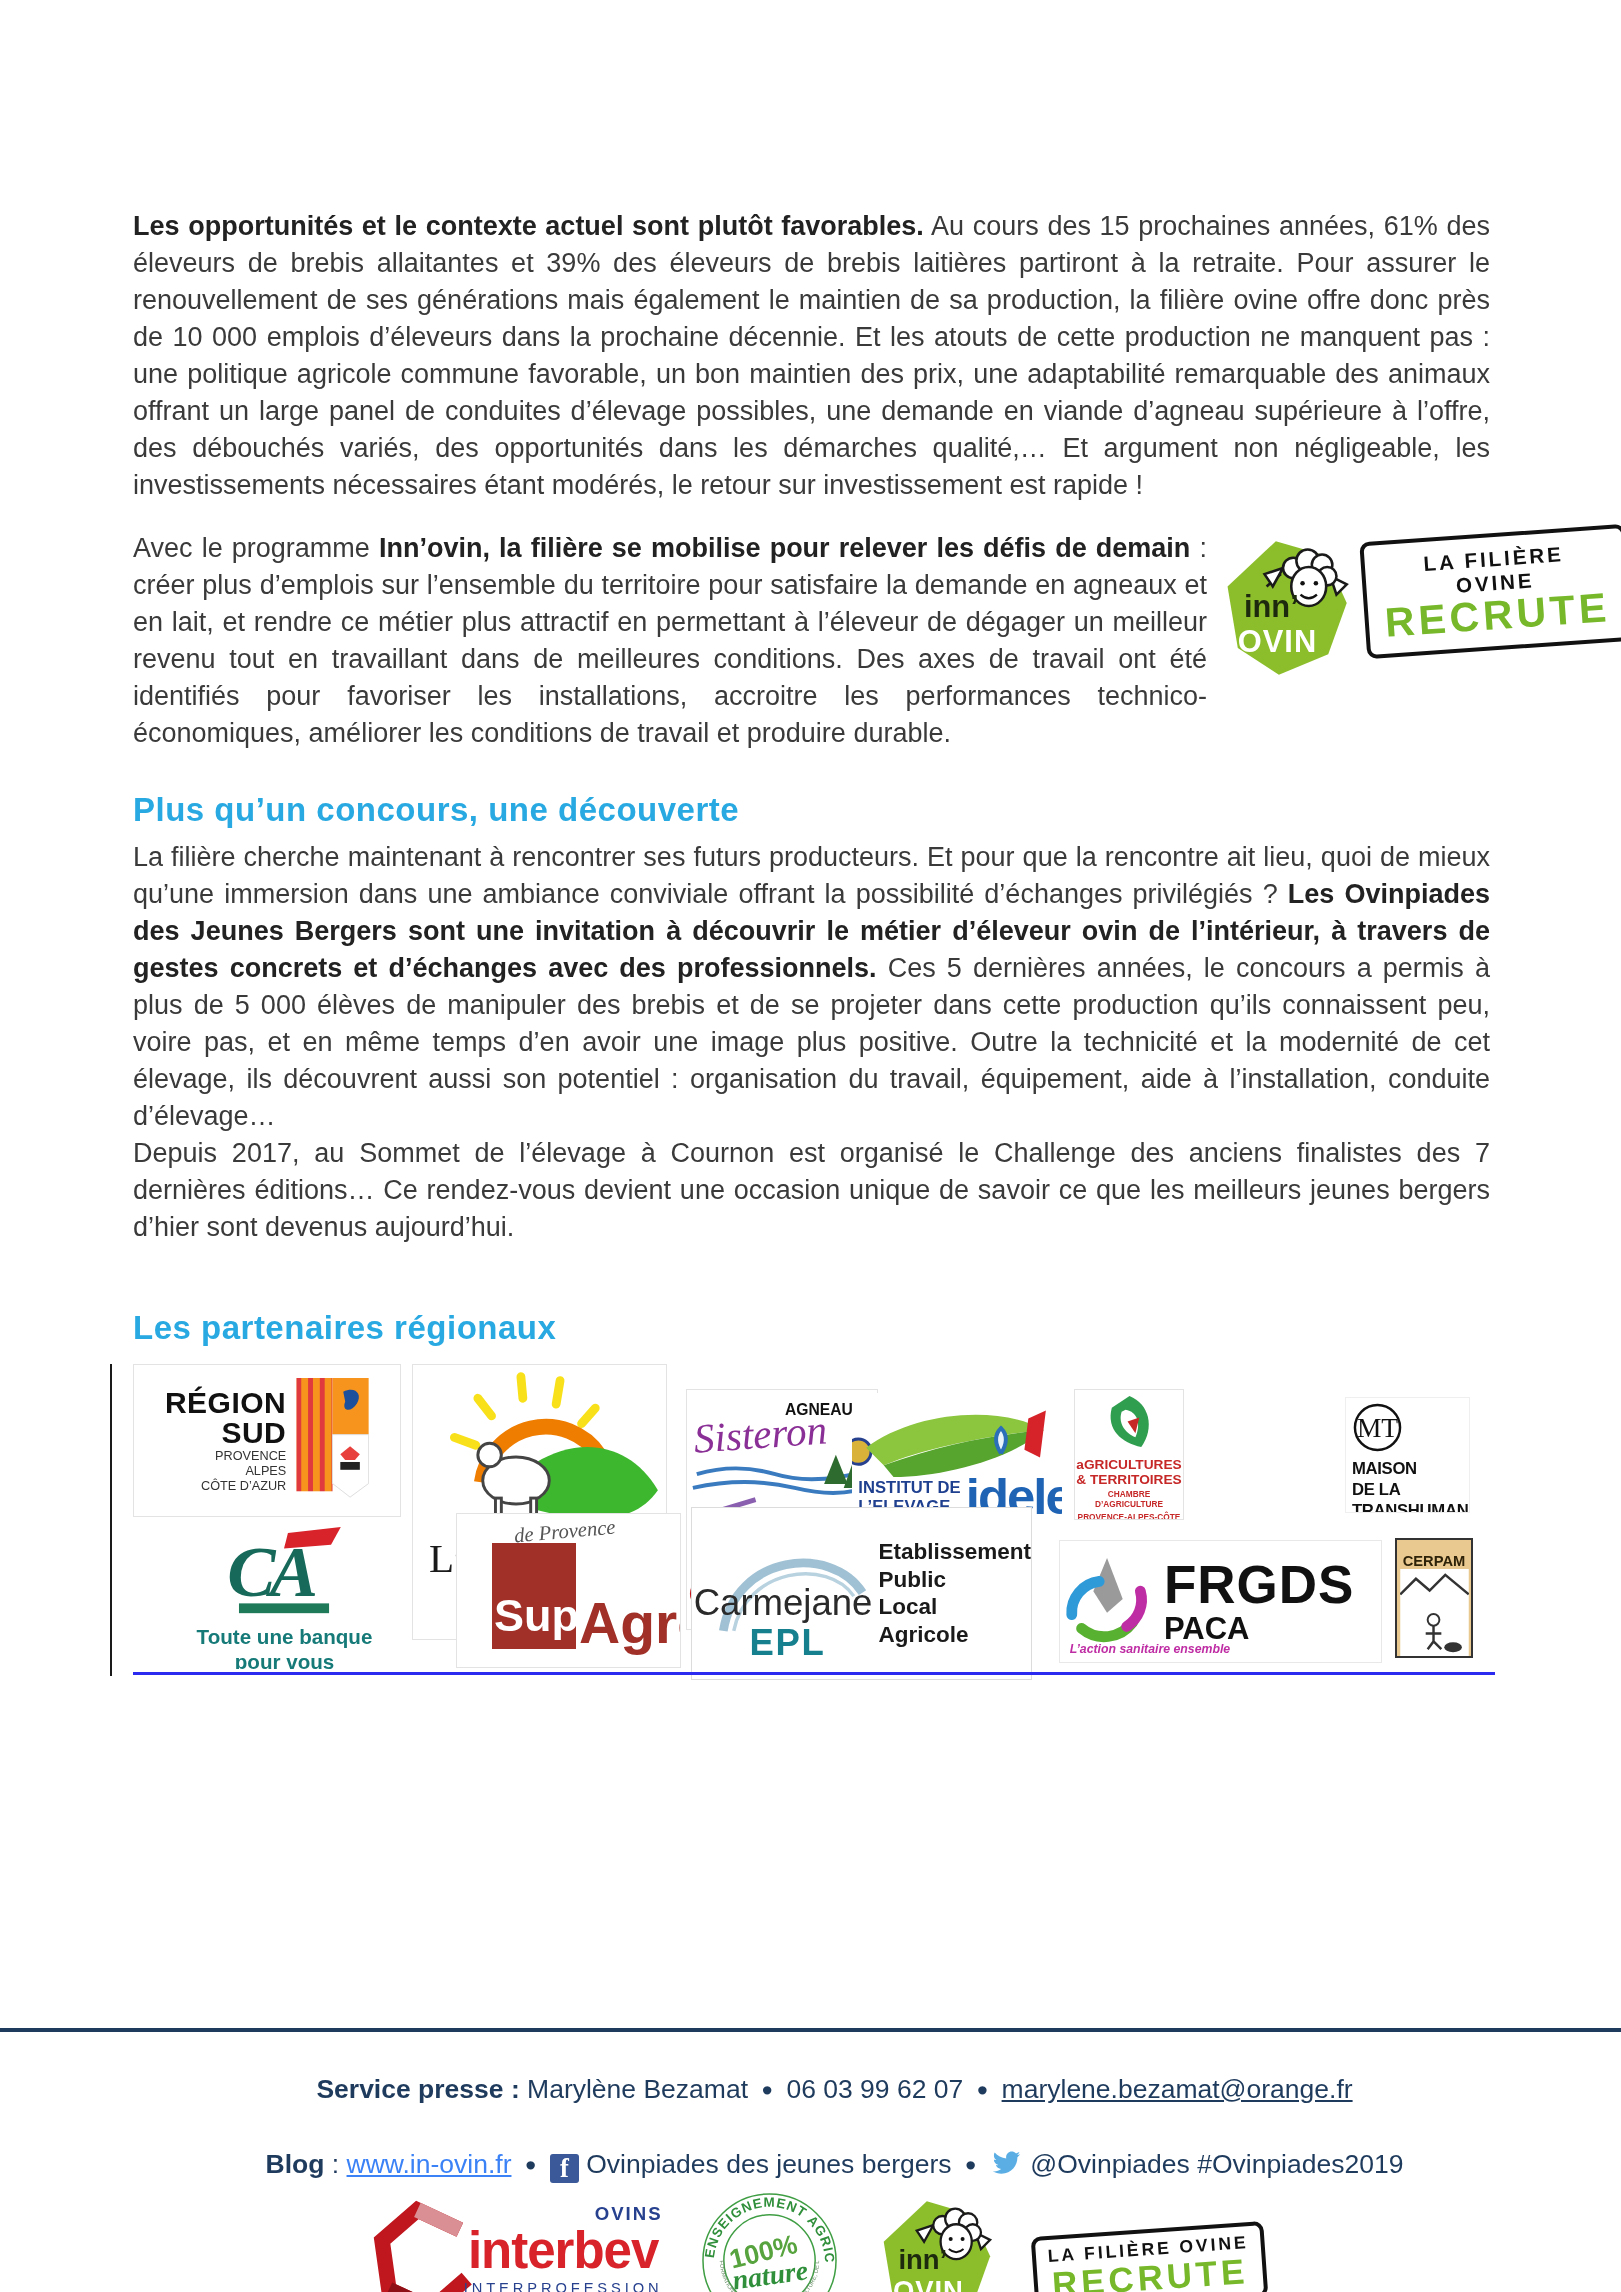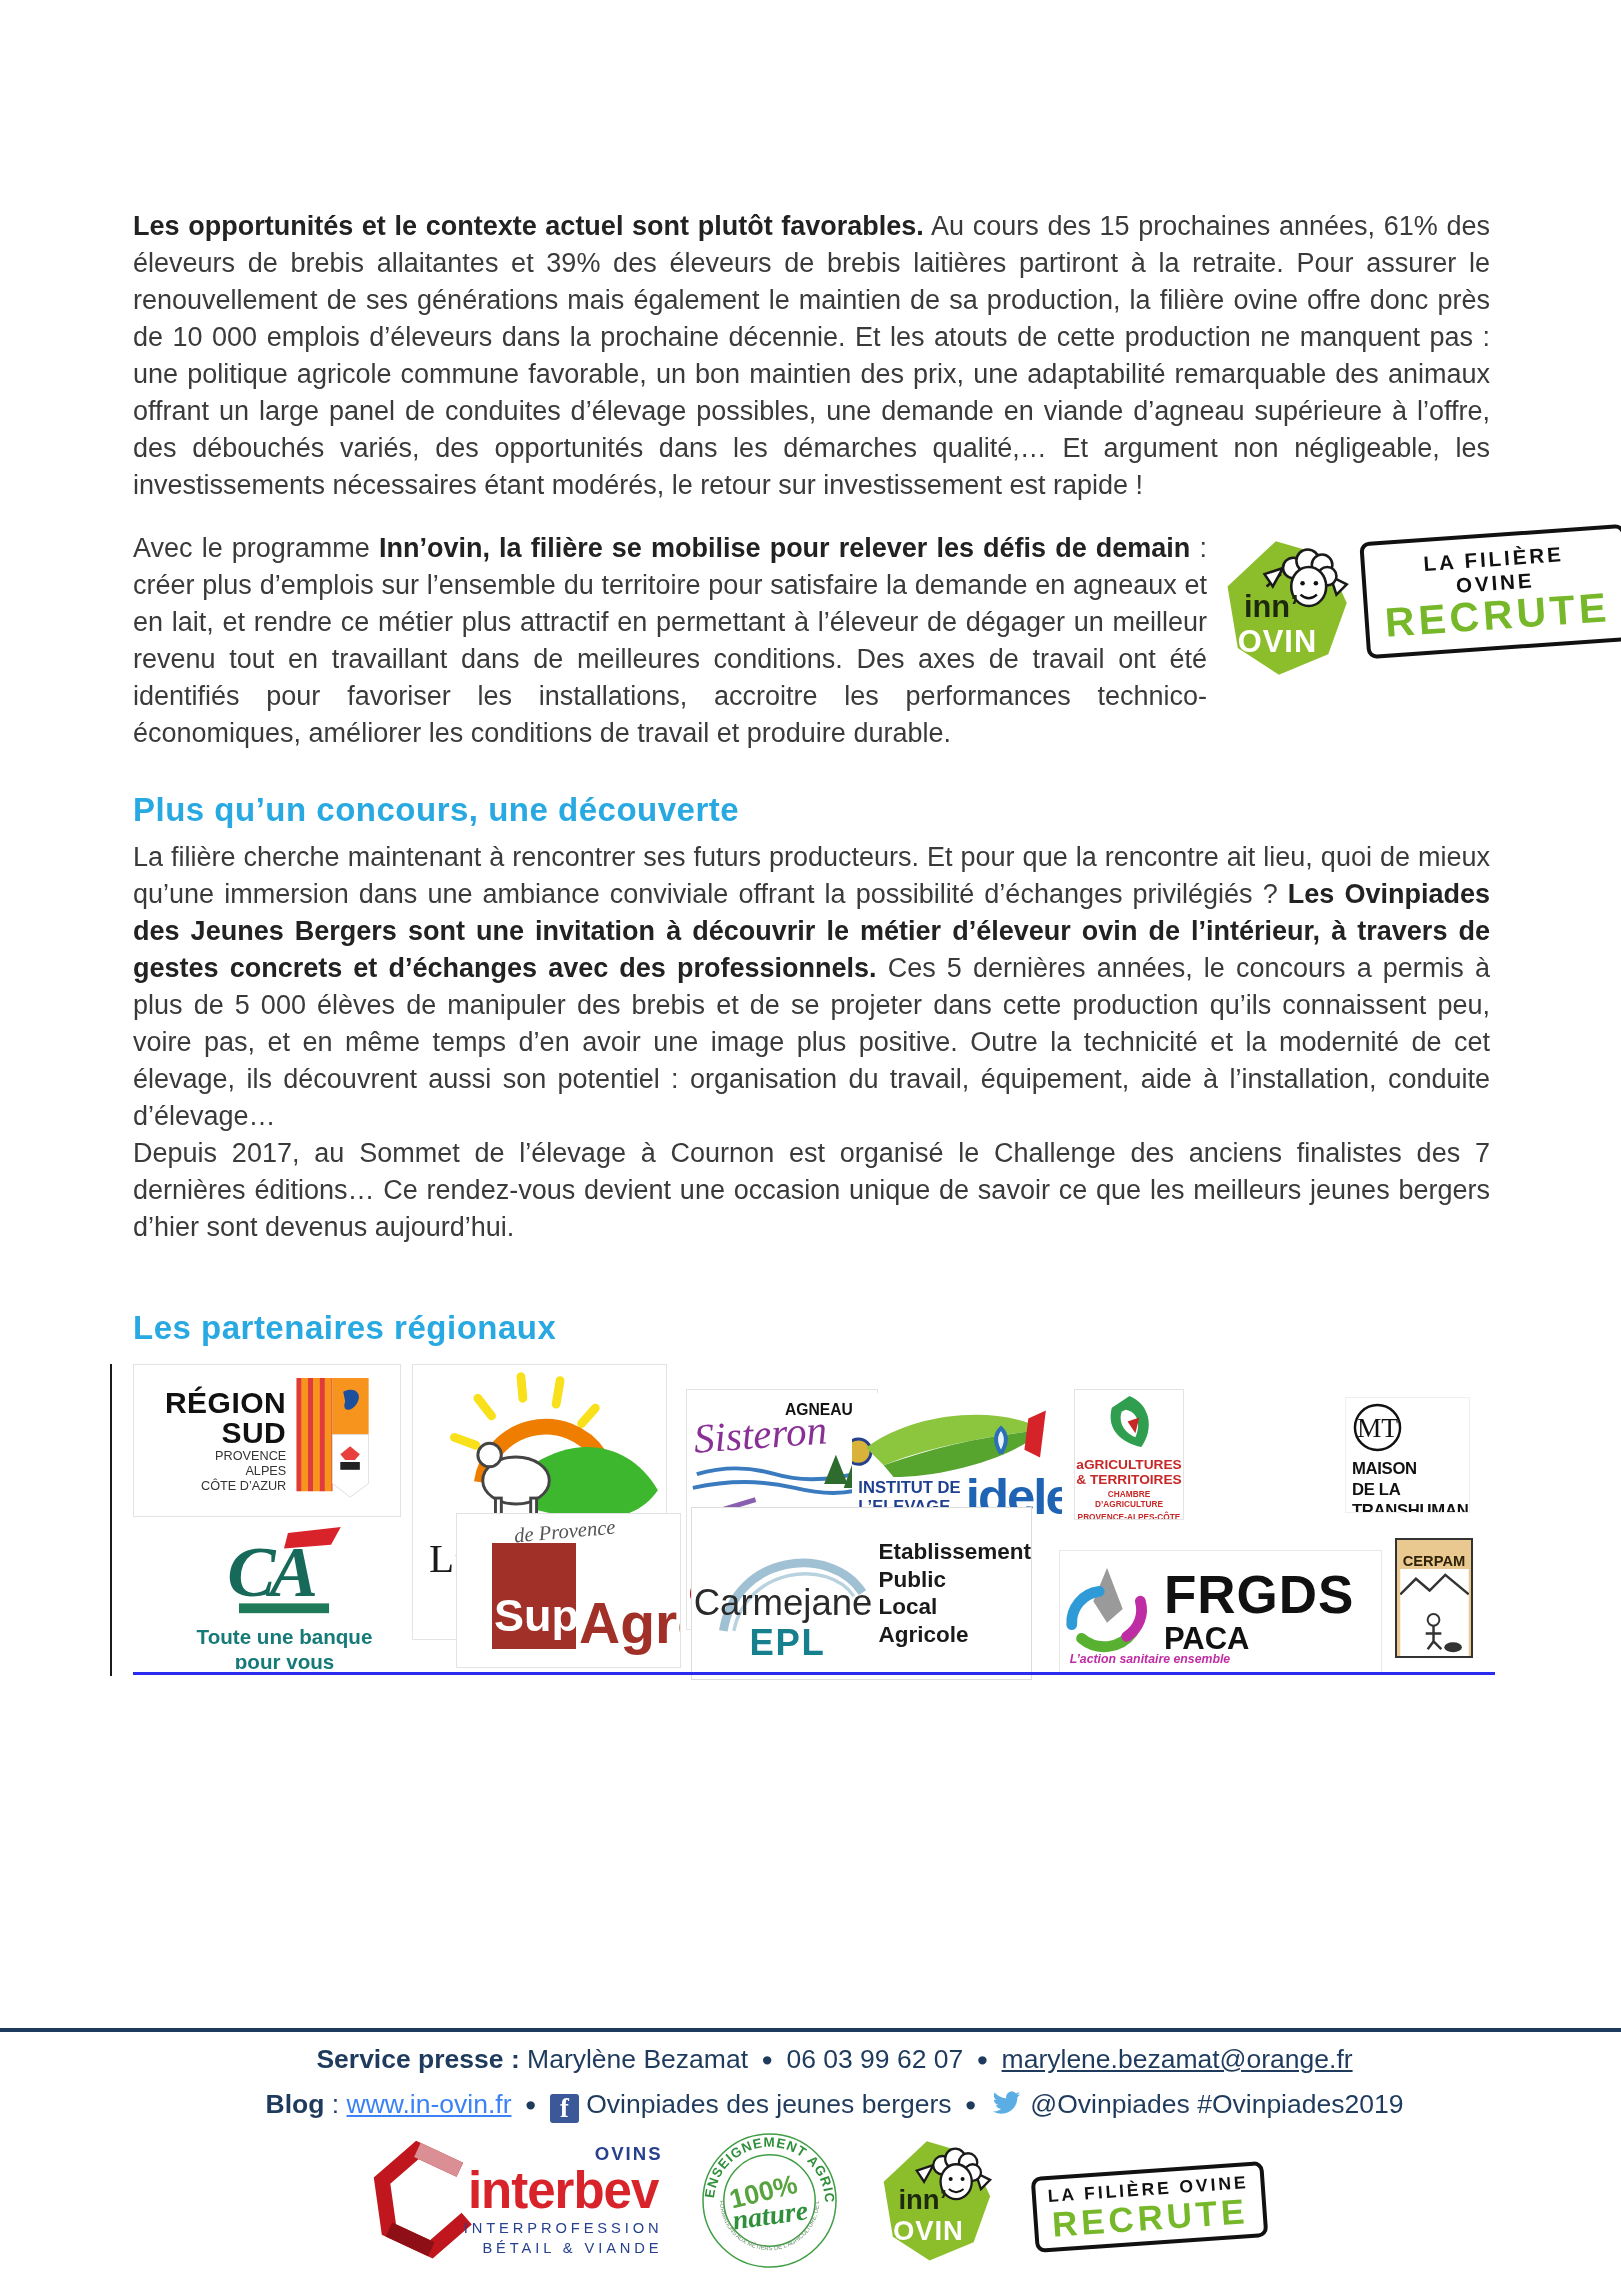"FRGDS" .frgds { top: 192px -> 182px }
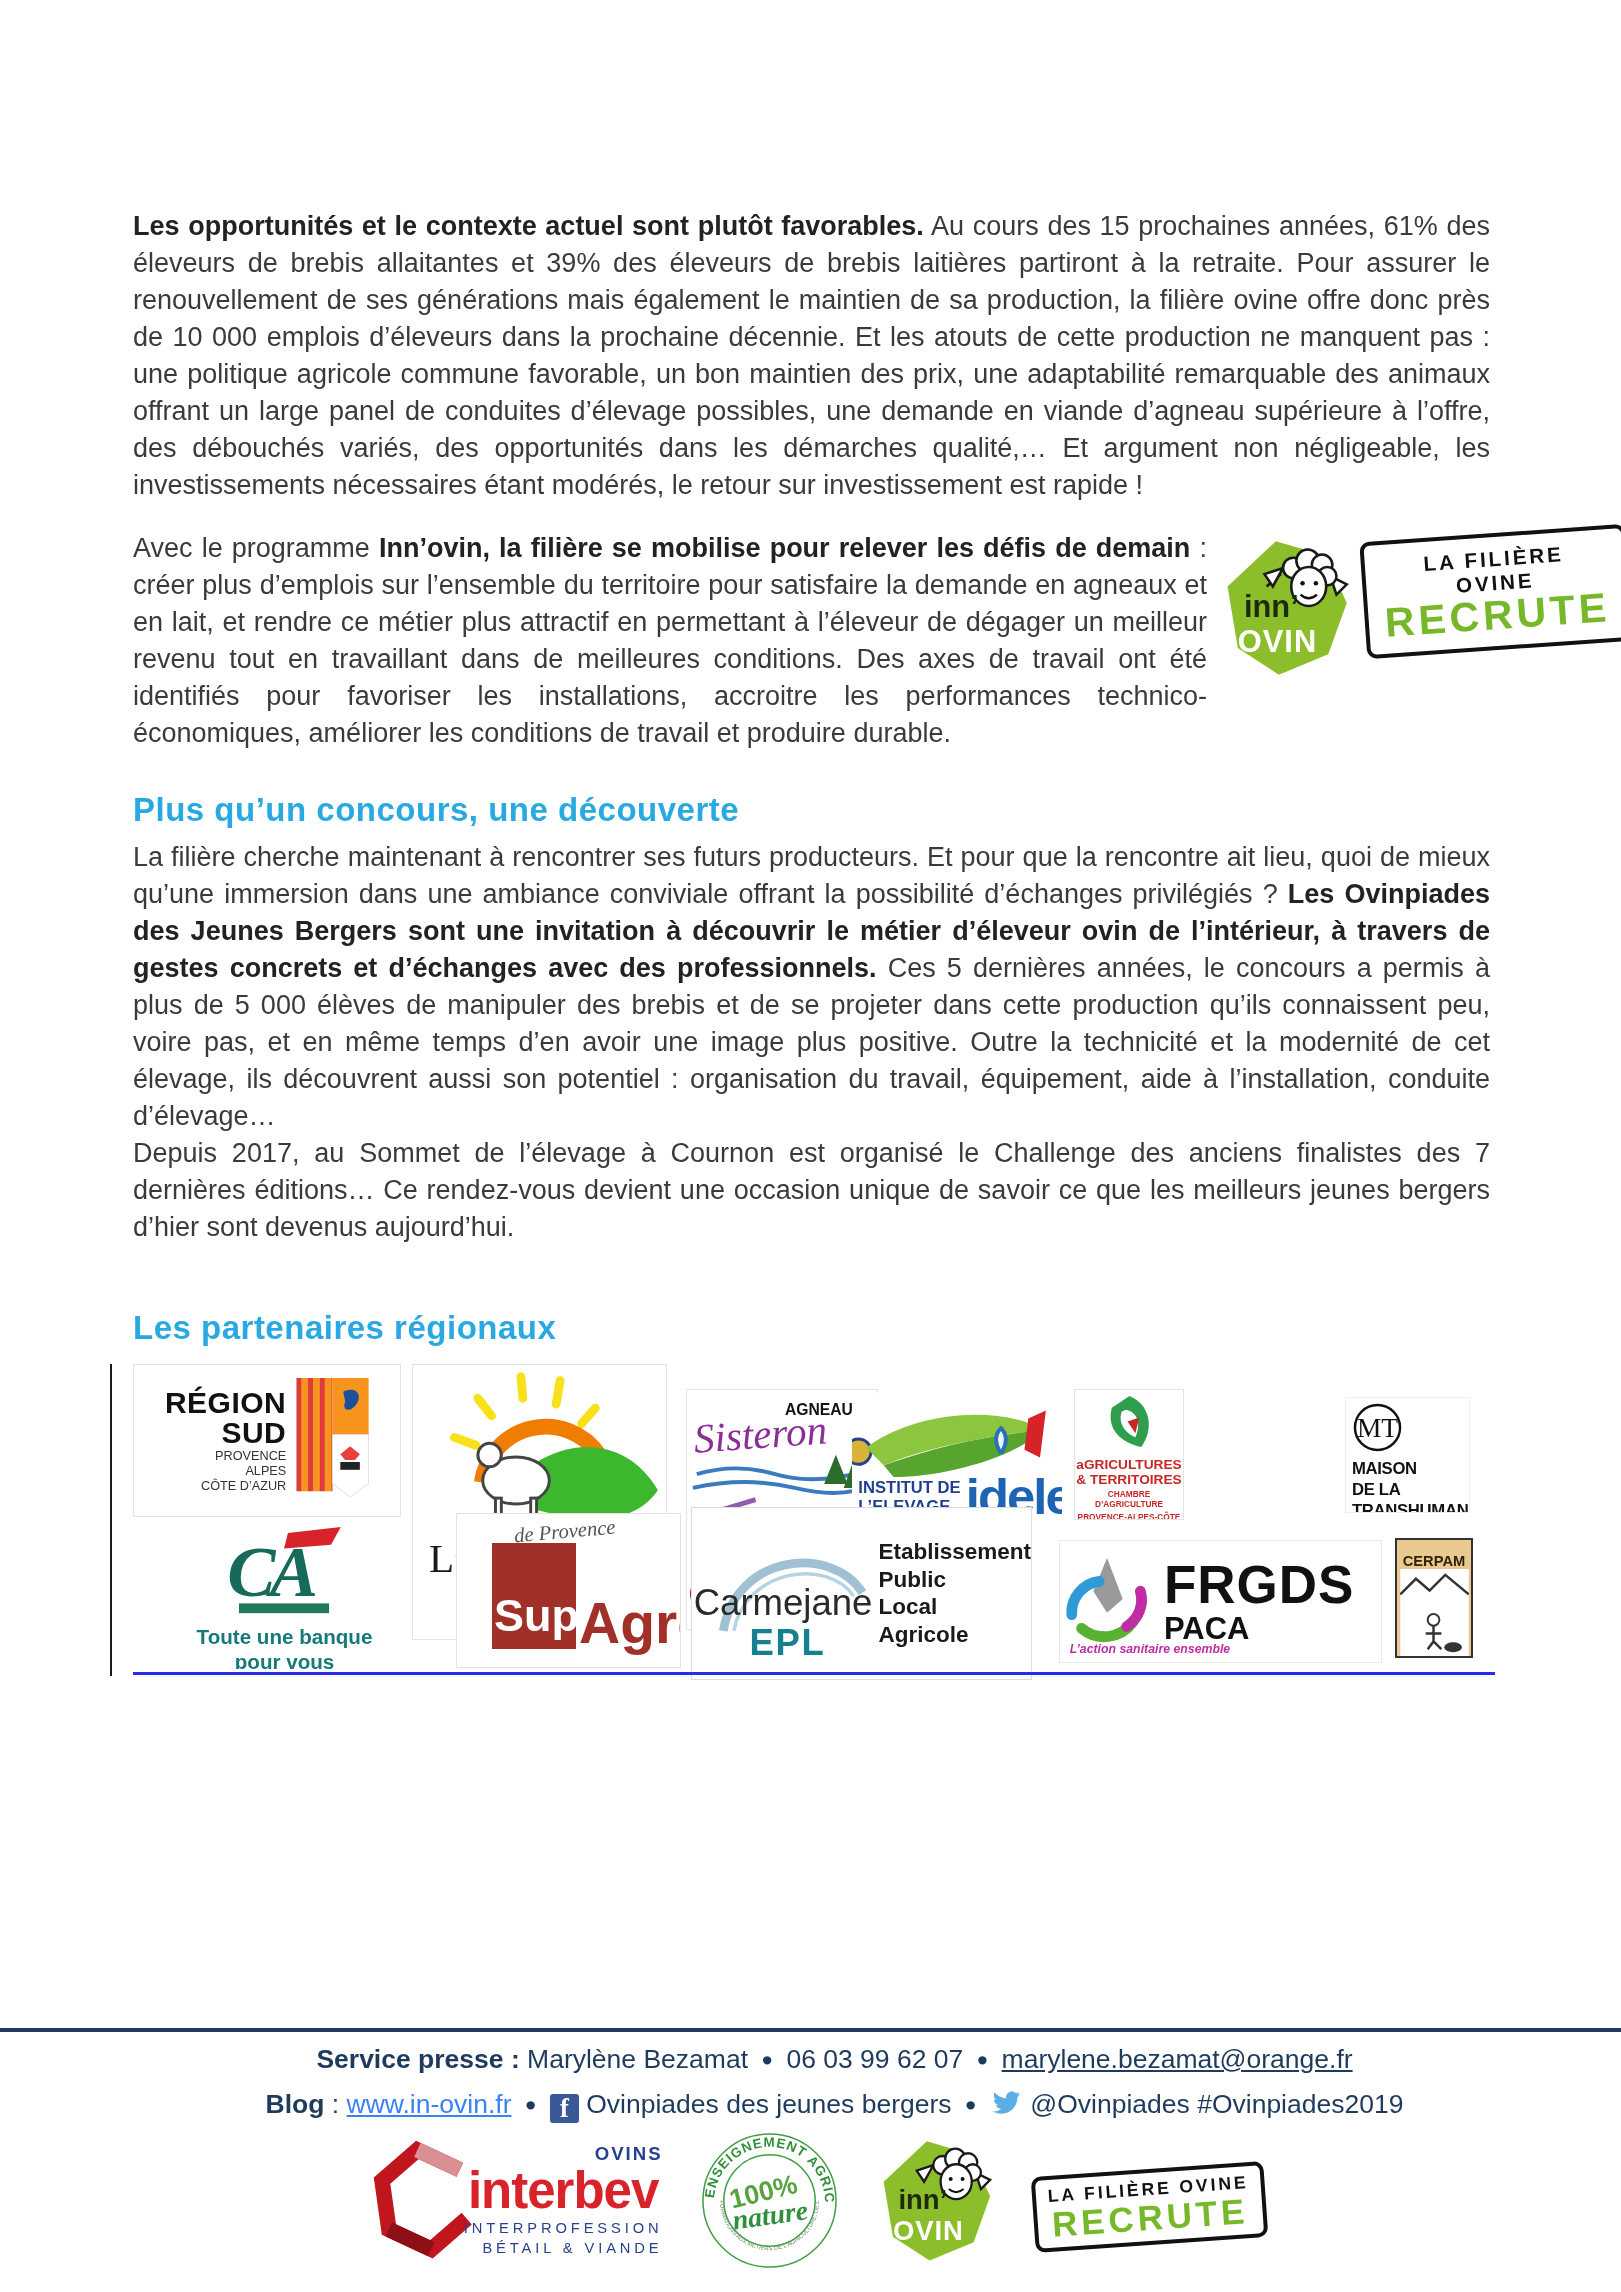"Service presse : Marylène Bezamat" .f-line { margin-top: 10px -> 40px }
